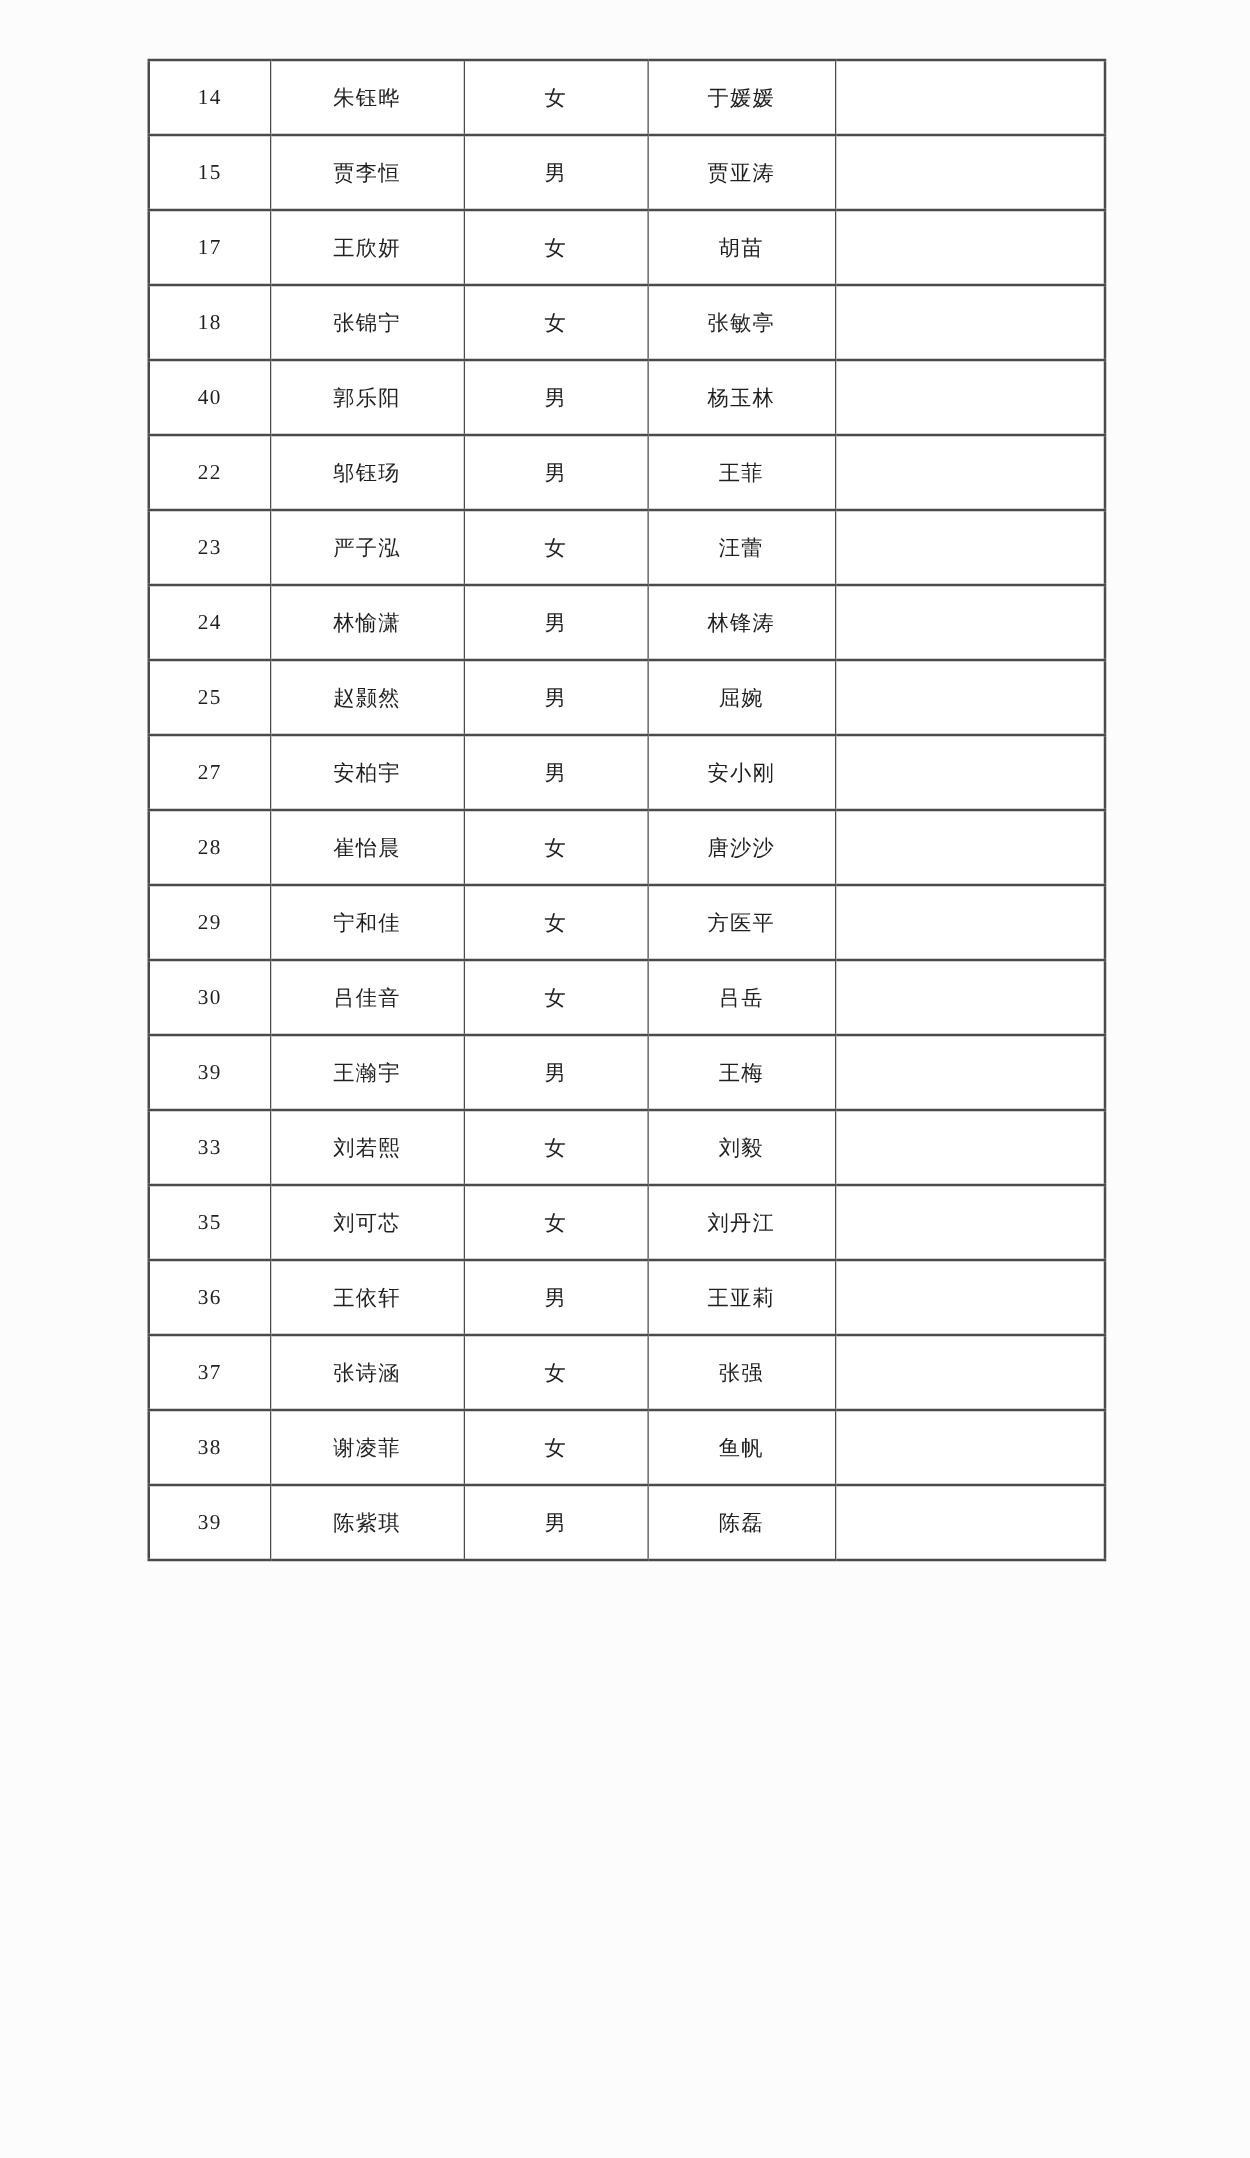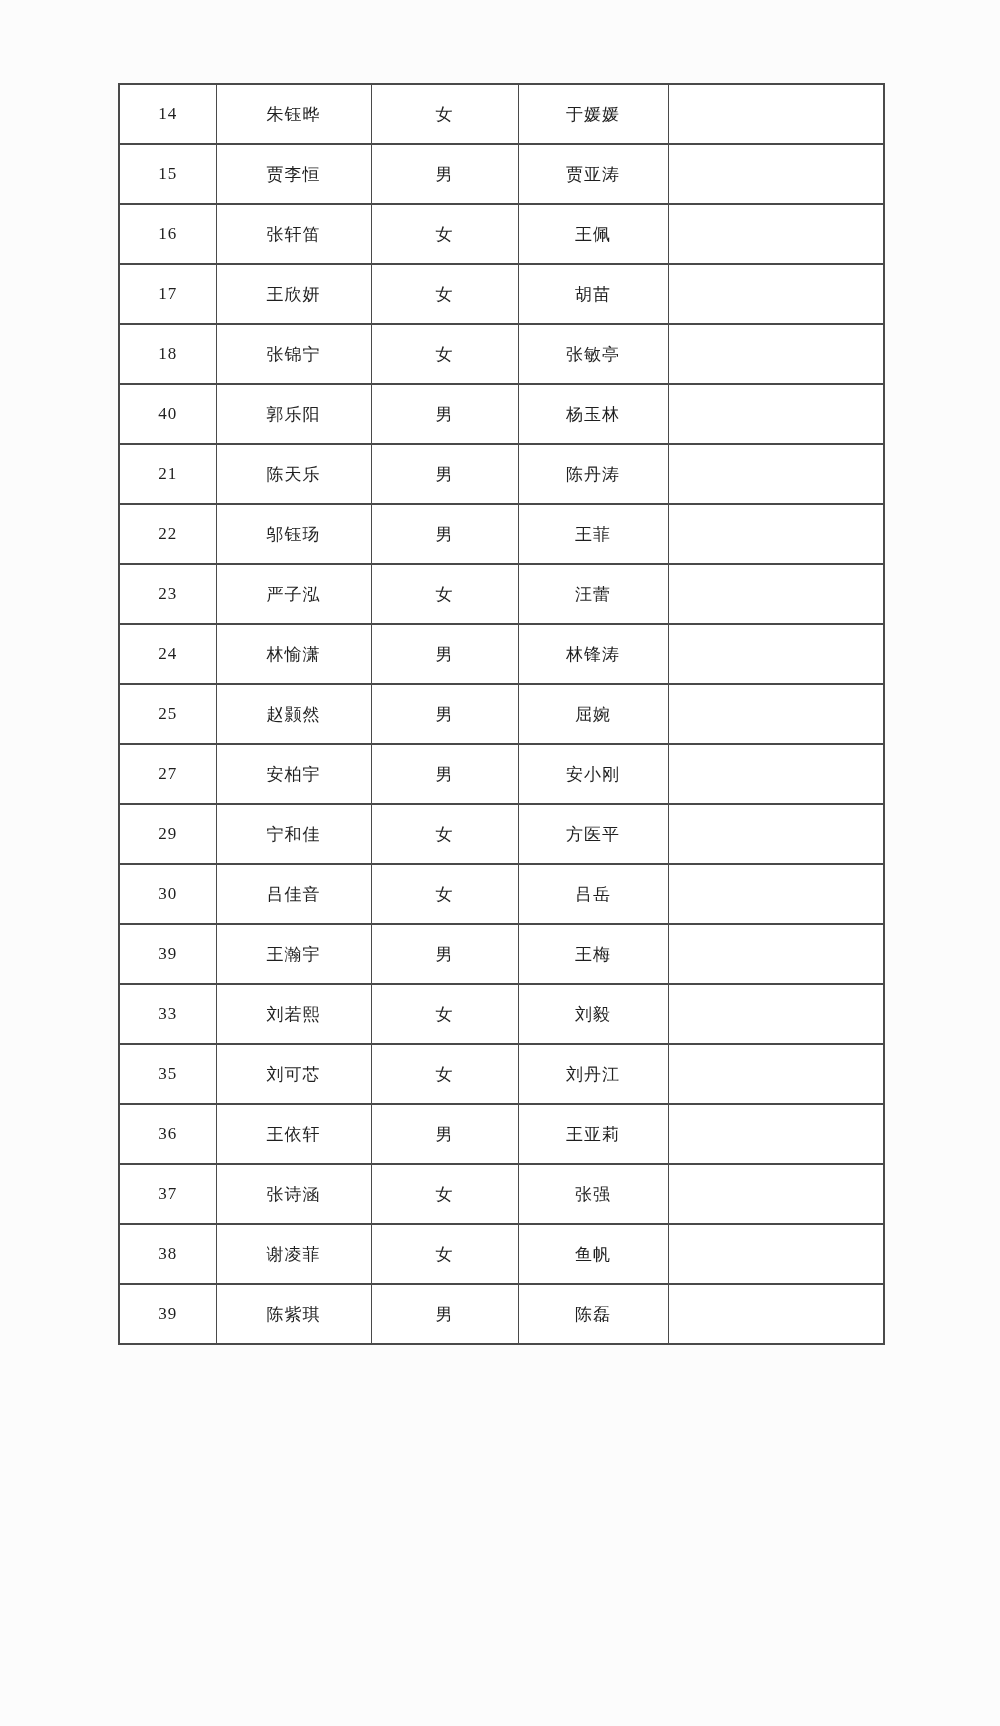"14" table.roster { margin-top: 36px -> none }
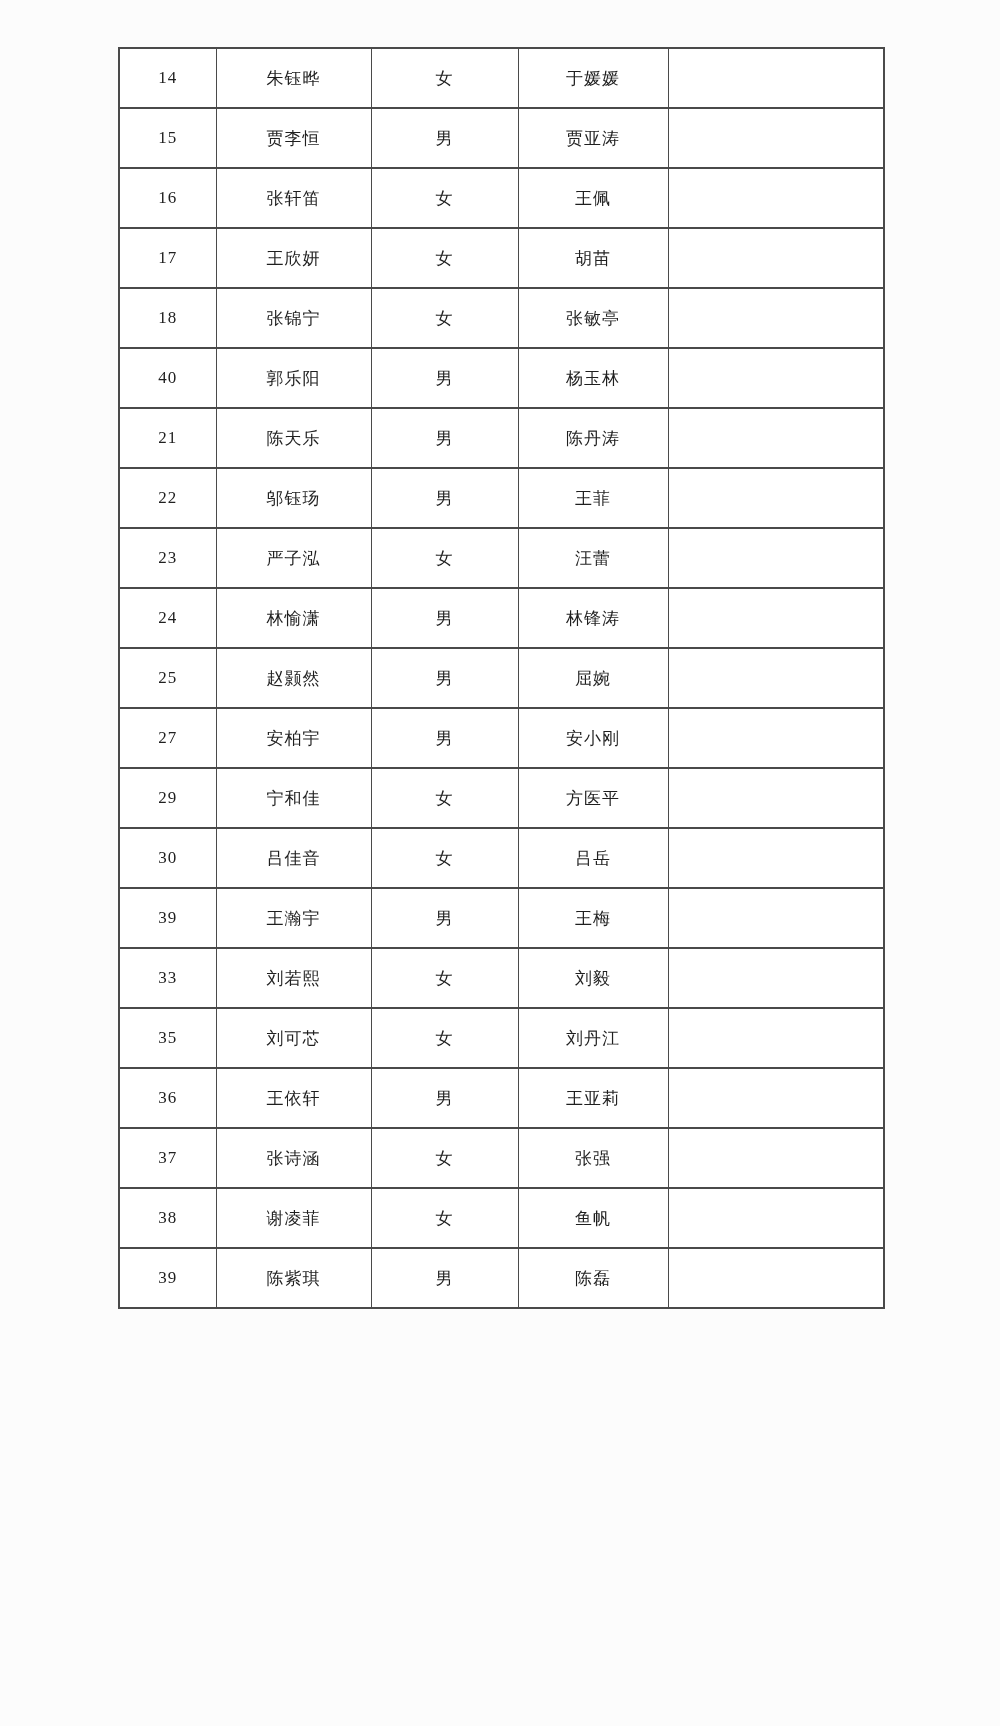"16" tr { html: <tr> <td>16</td> <td>张轩笛</td> <td>女</td> <td>王佩</td> <td></td> </tr> -> none }
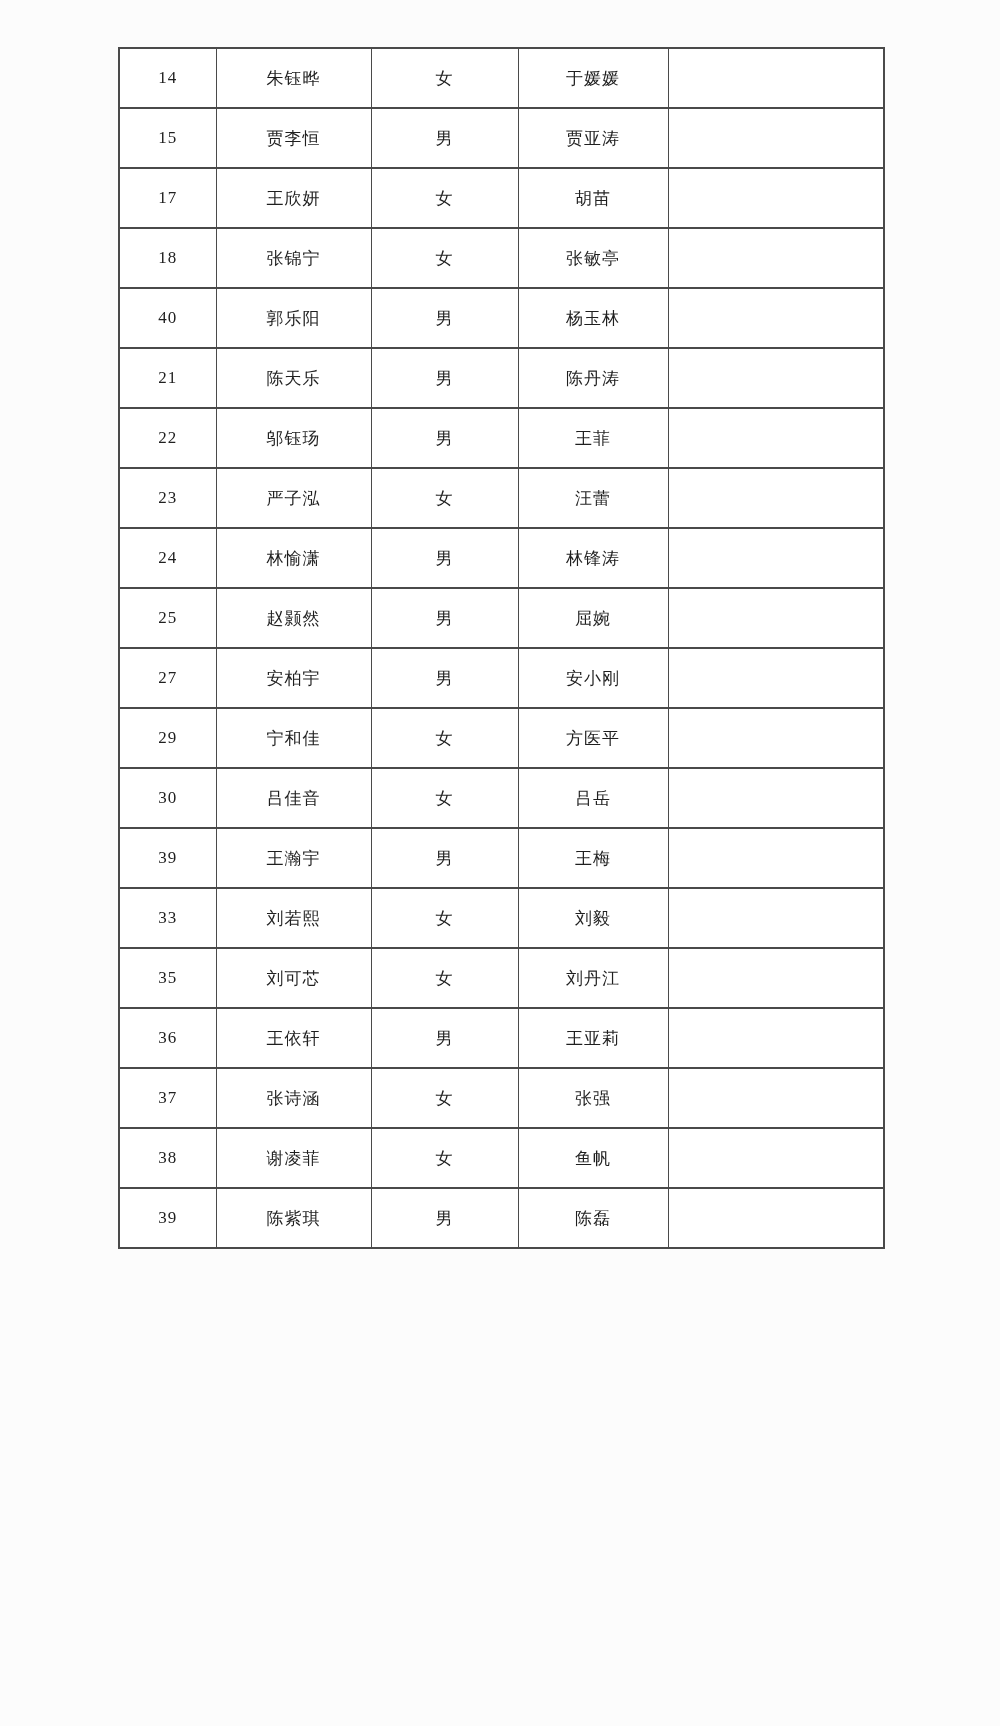"21" tr { html: <tr> <td>21</td> <td>陈天乐</td> <td>男</td> <td>陈丹涛</td> <td></td> </tr> -> none }
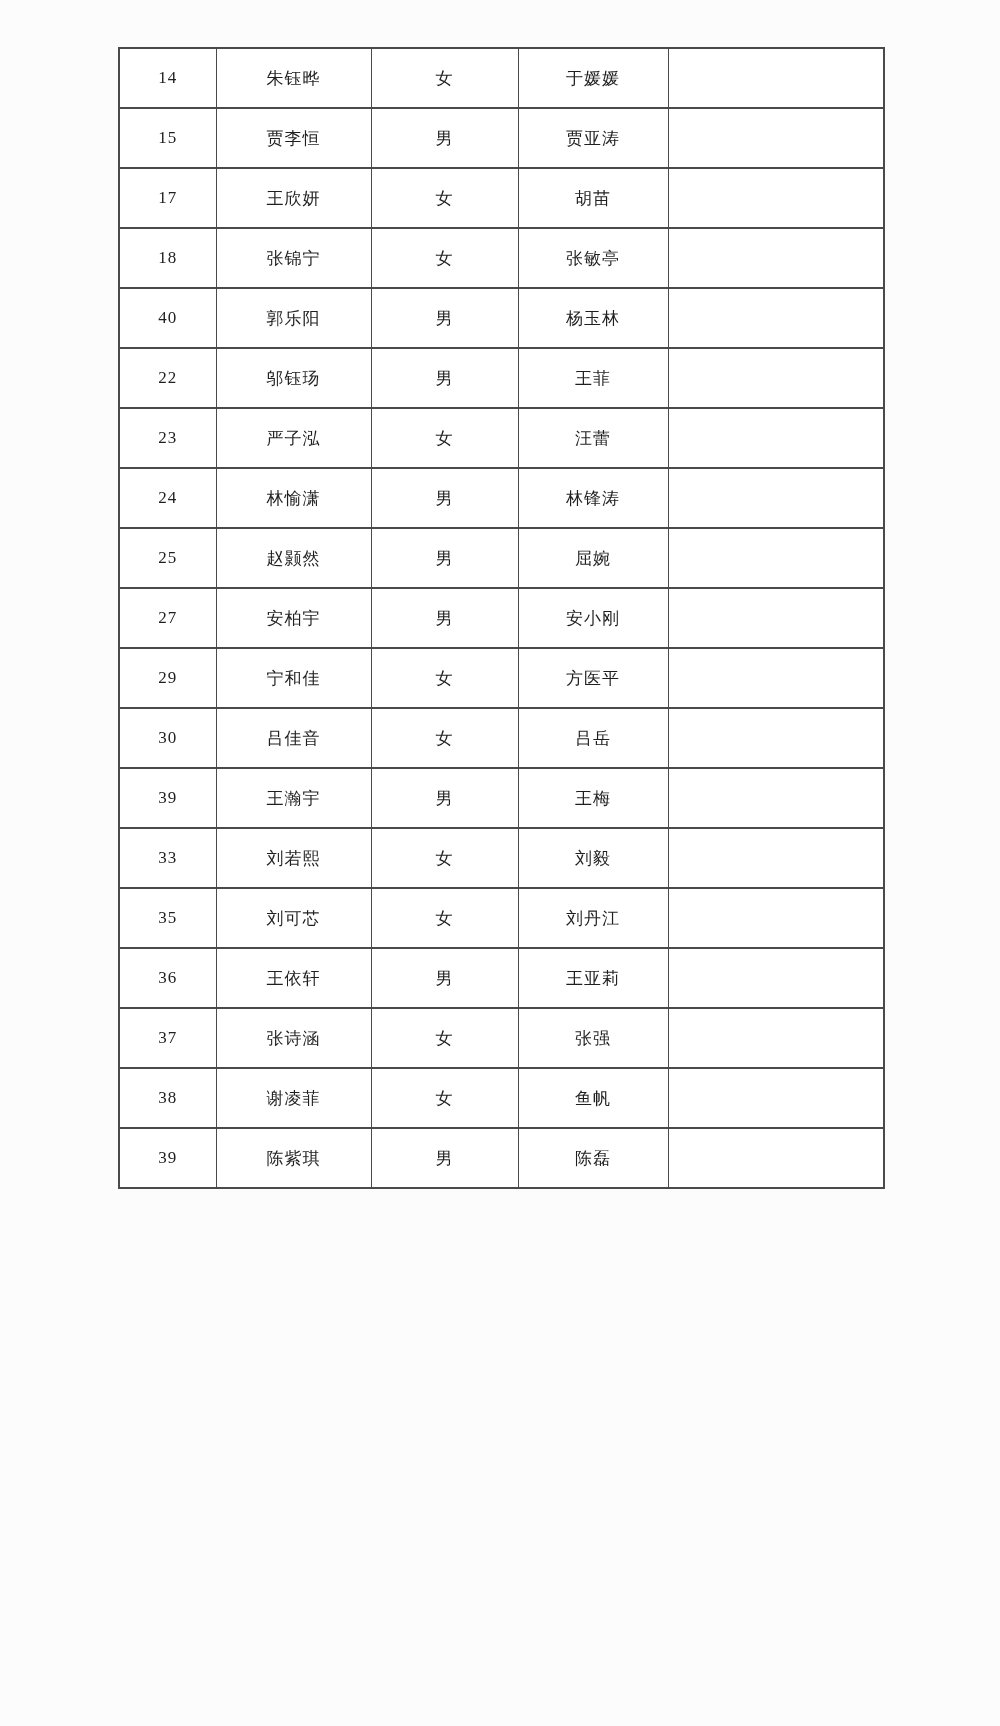"28" tr { html: none -> <tr> <td>28</td> <td>崔怡晨</td> <td>女</td> <td>唐沙沙</td> <td></td> </tr> }
